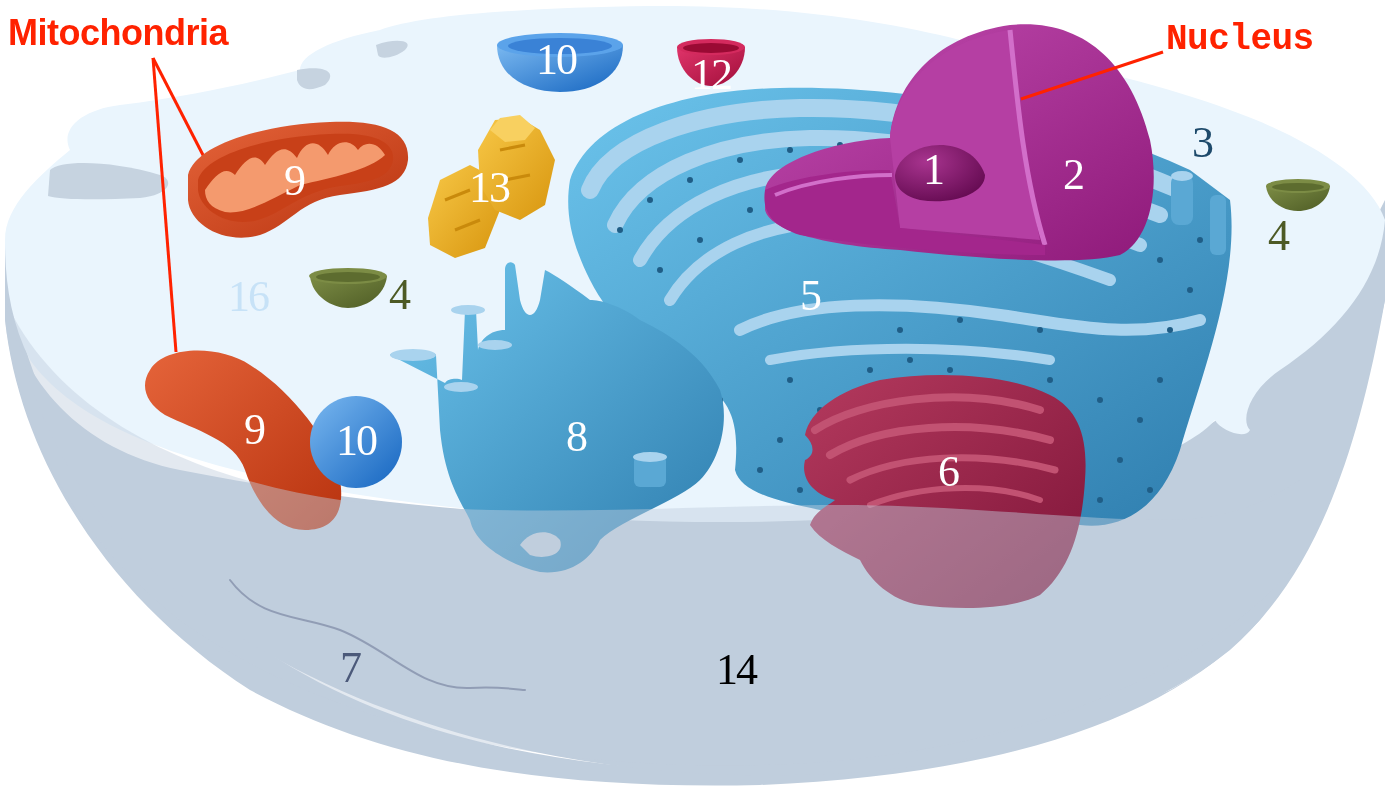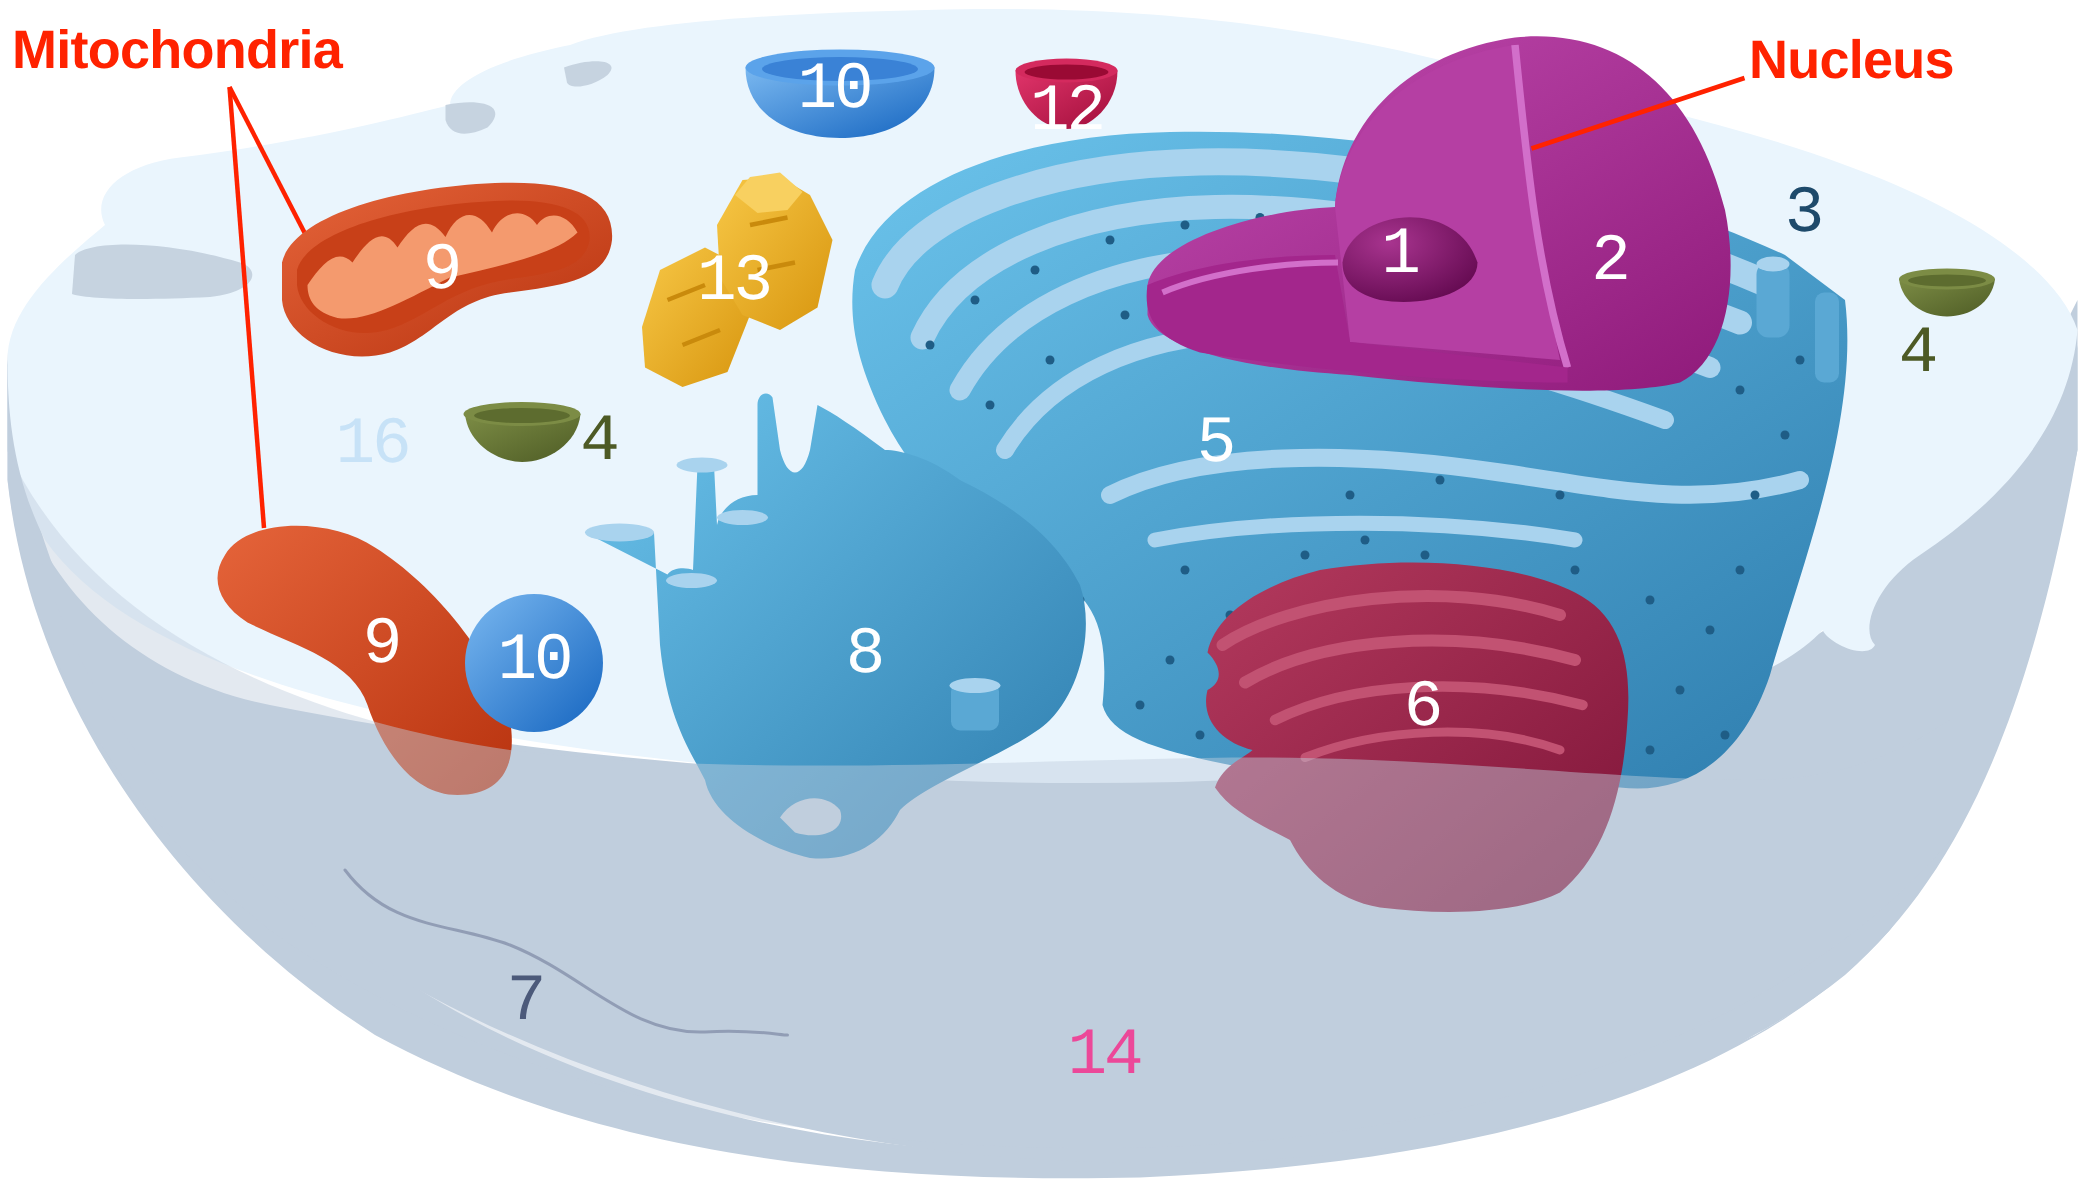"10" .num { font-family: Liberation Mono, monospace -> Liberation Serif, serif }
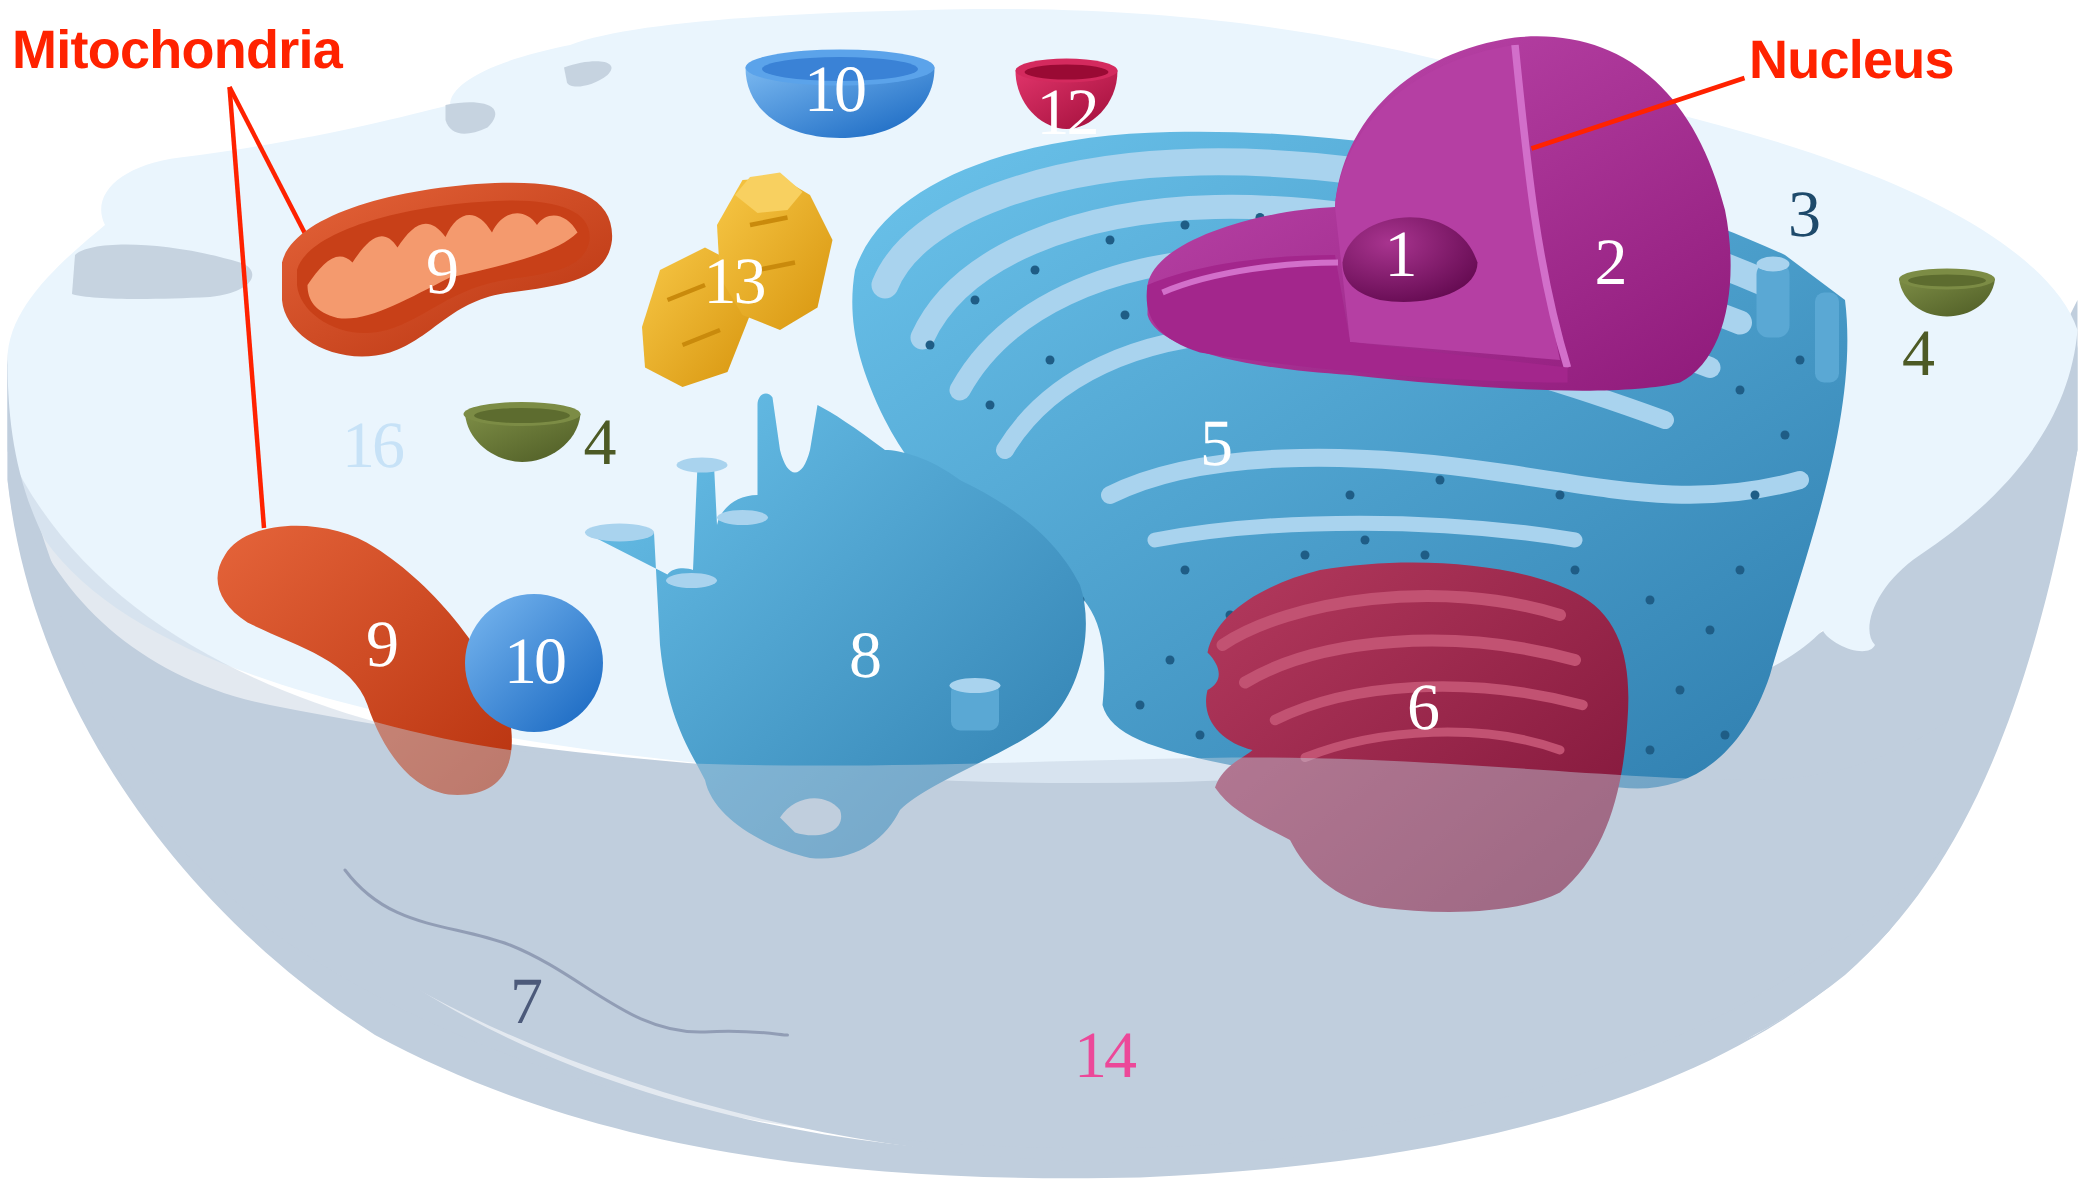"Nucleus" div.callout-title { font-family: none -> Liberation Mono, monospace }
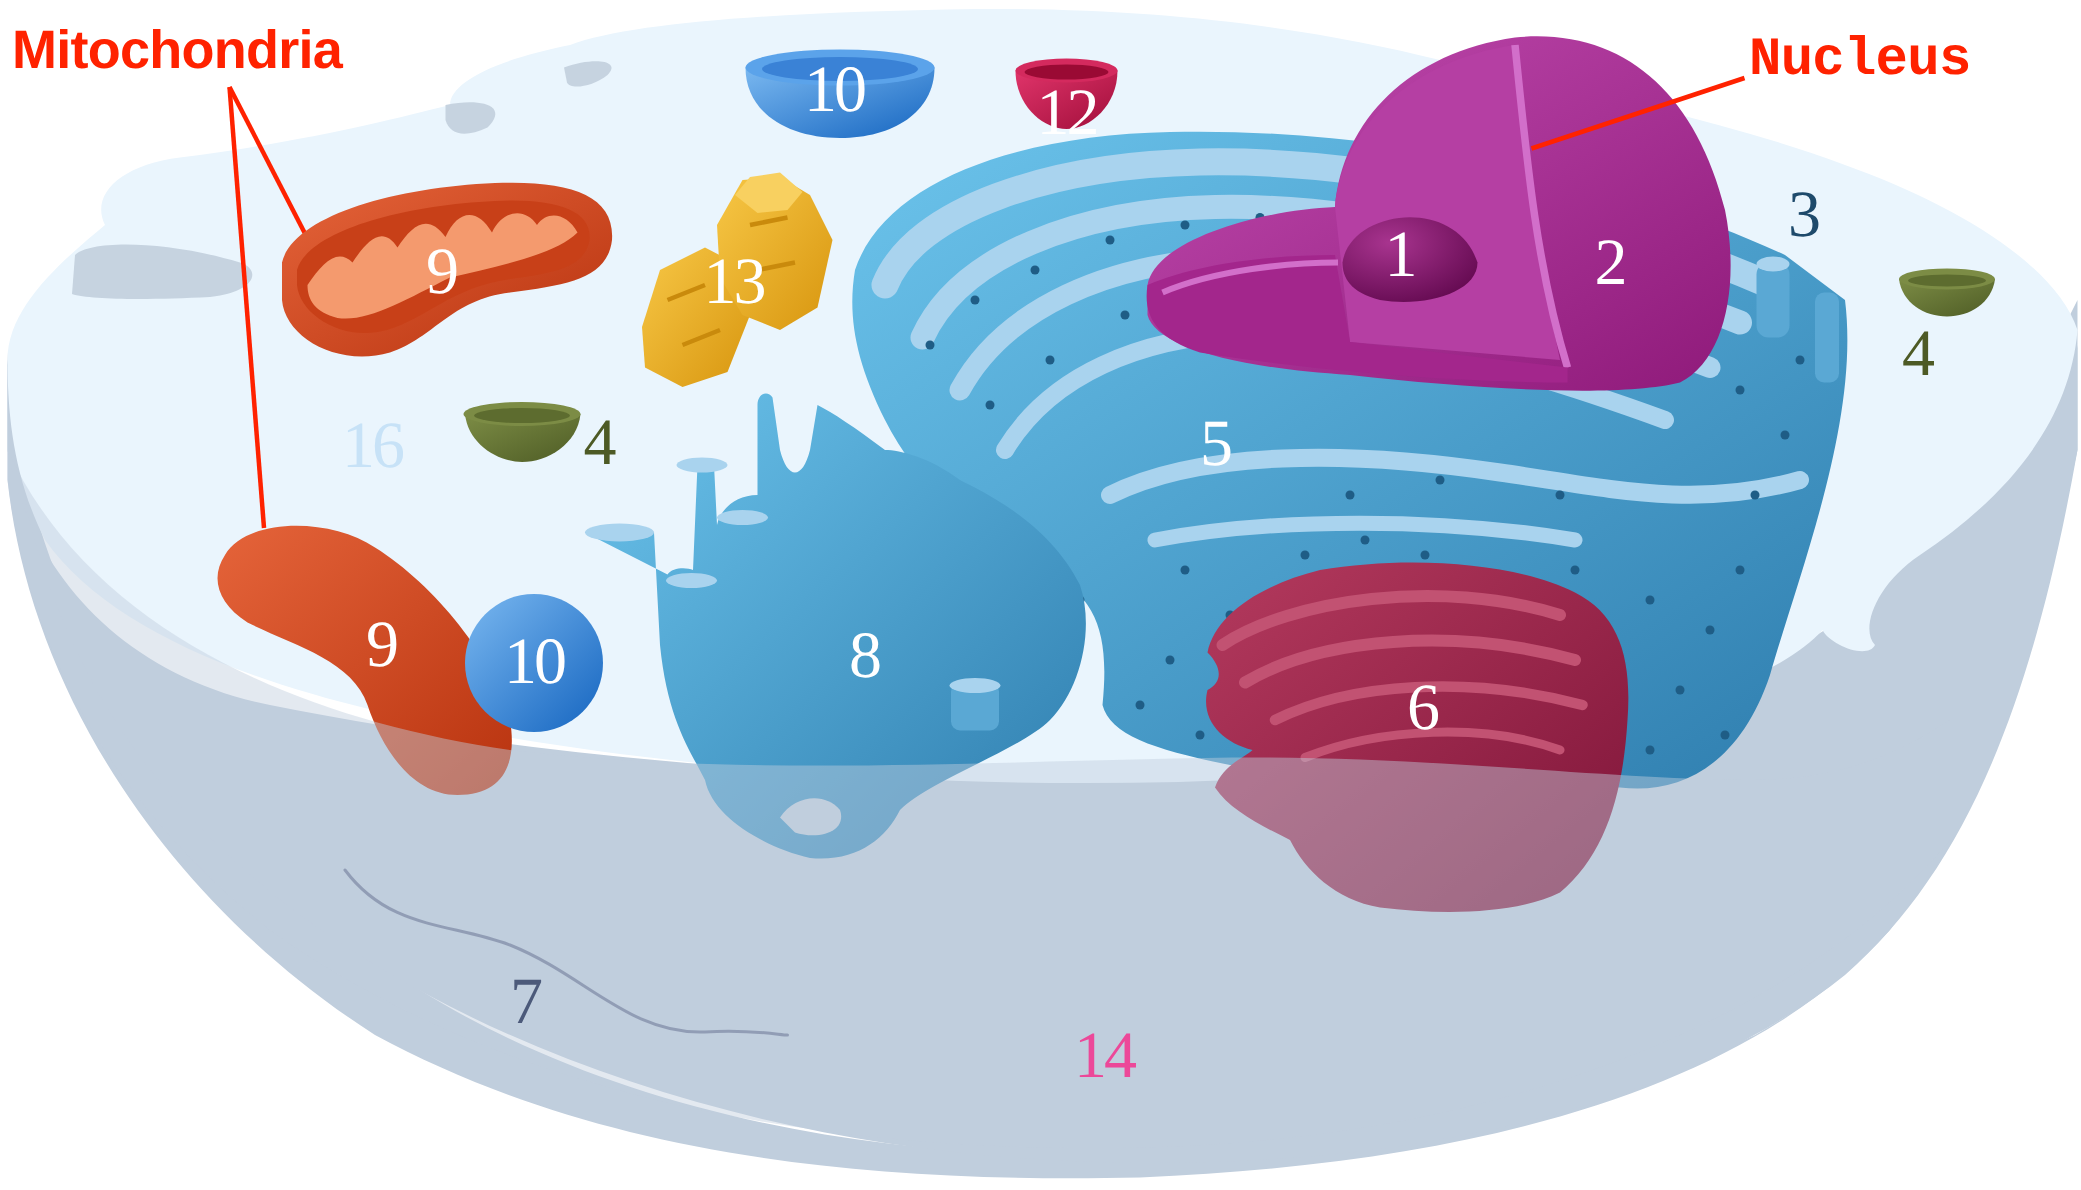"14" div.num { color: #ec4899 -> #000000; top: 704px -> 670px }
